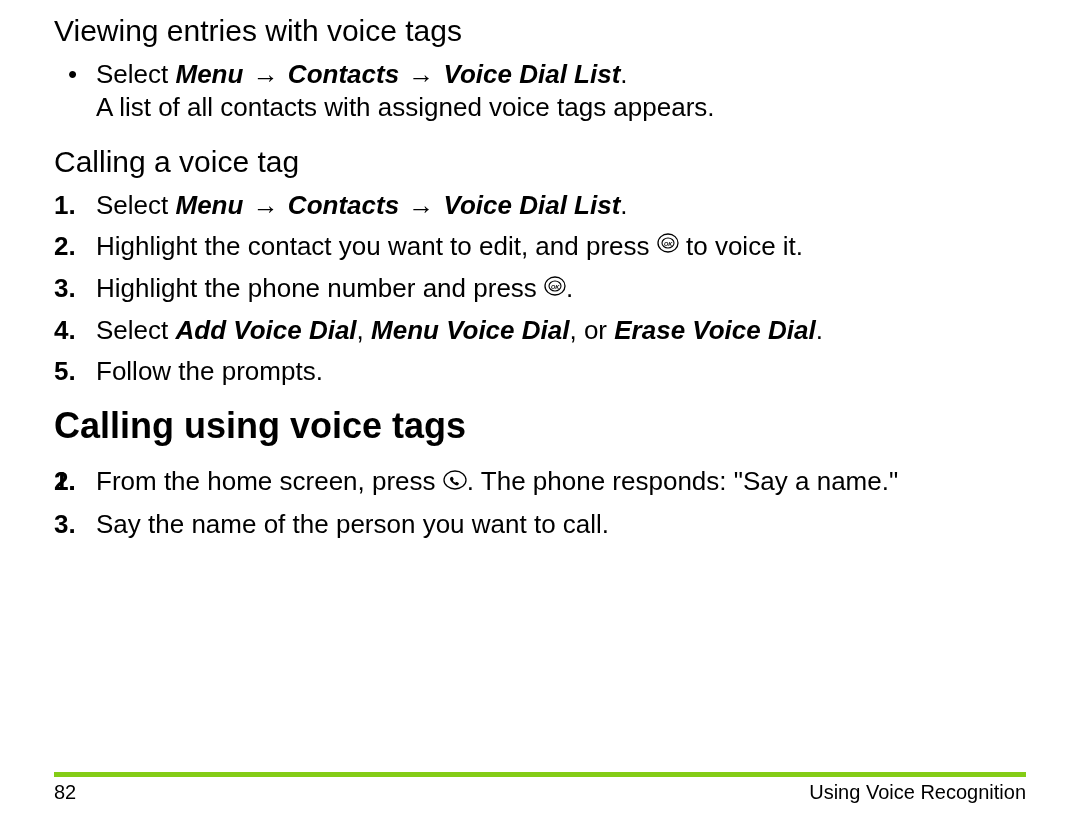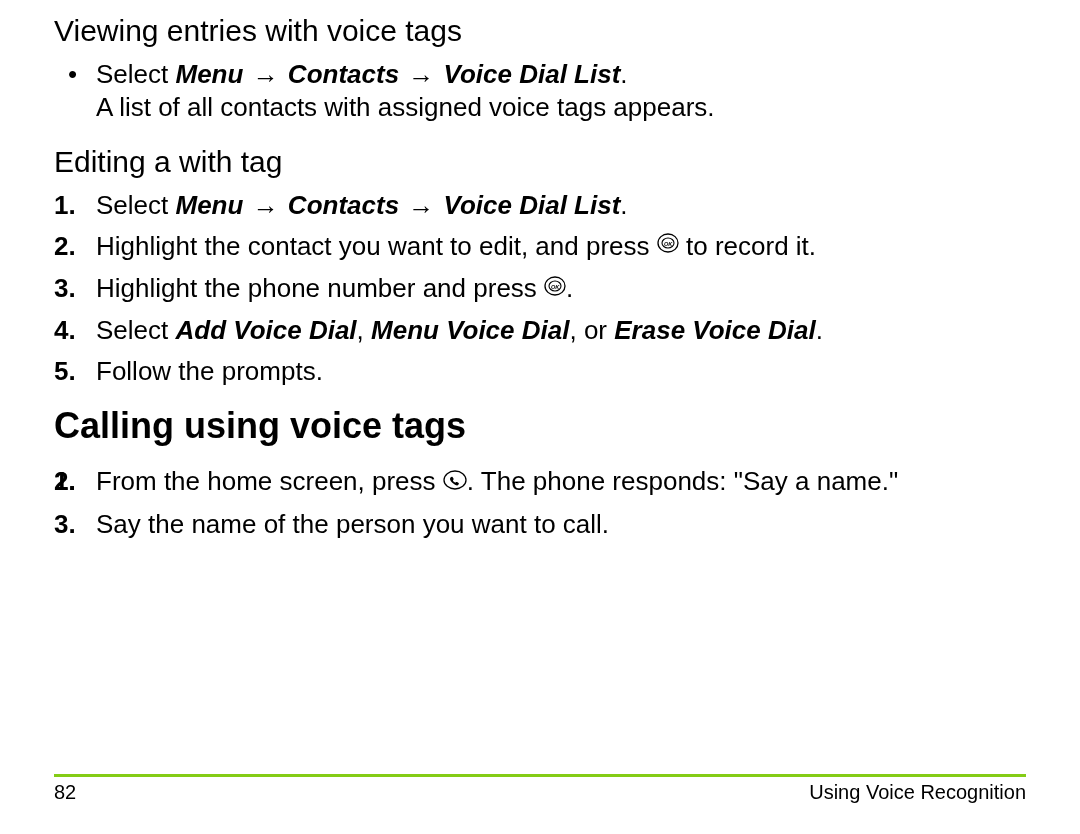"Editing a with tag" h2 { text: Editing a with -> Calling a voice }
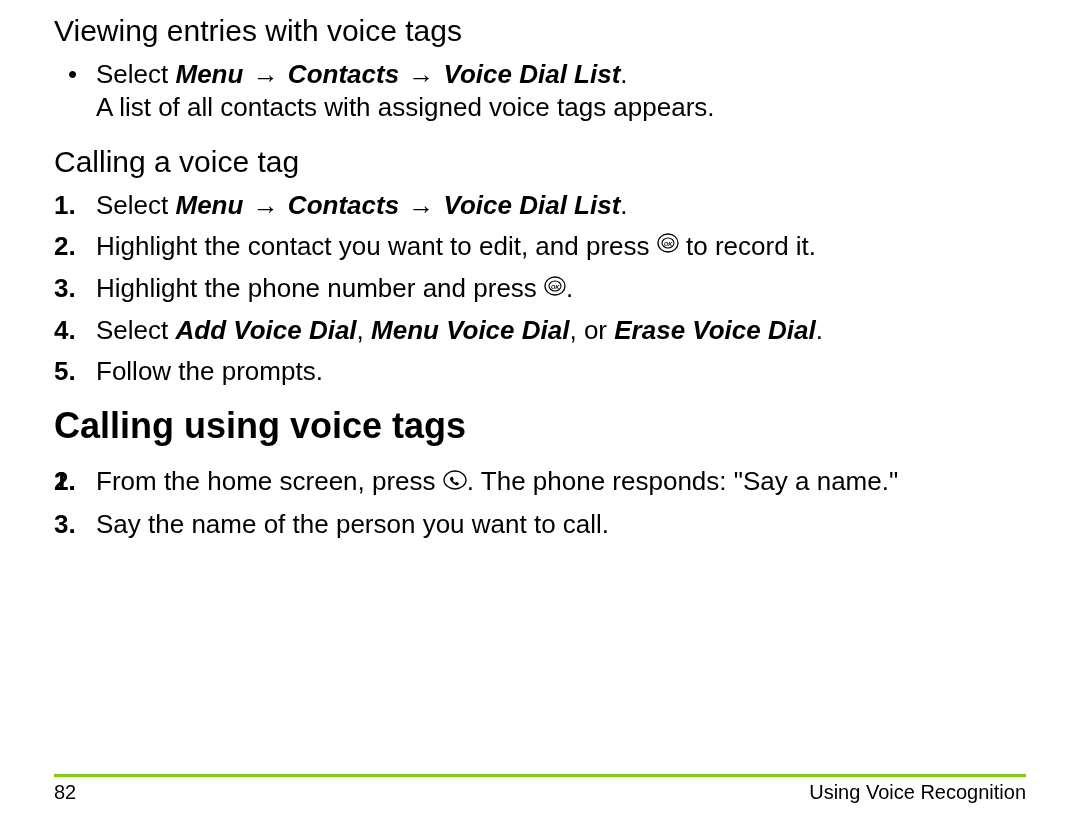"to record it." span { text: record -> voice }
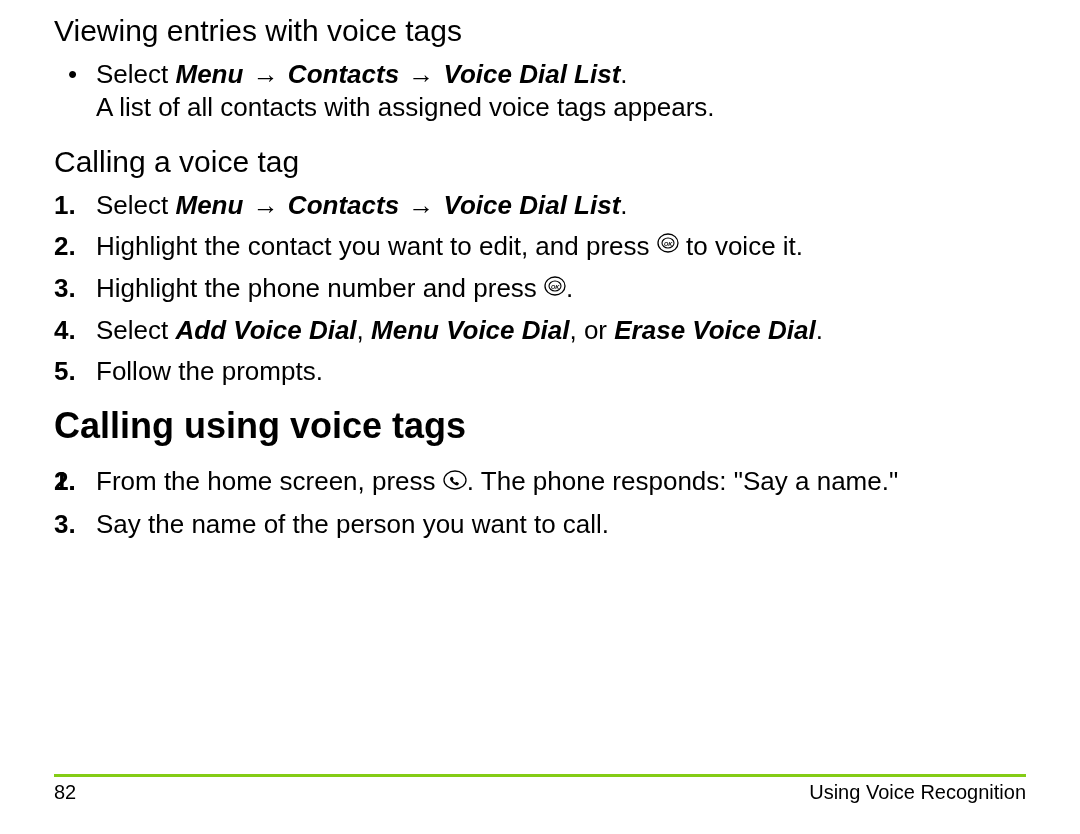"82" .footer { border-top: 3px solid #84cc16 -> 5px solid #84cc16 }
